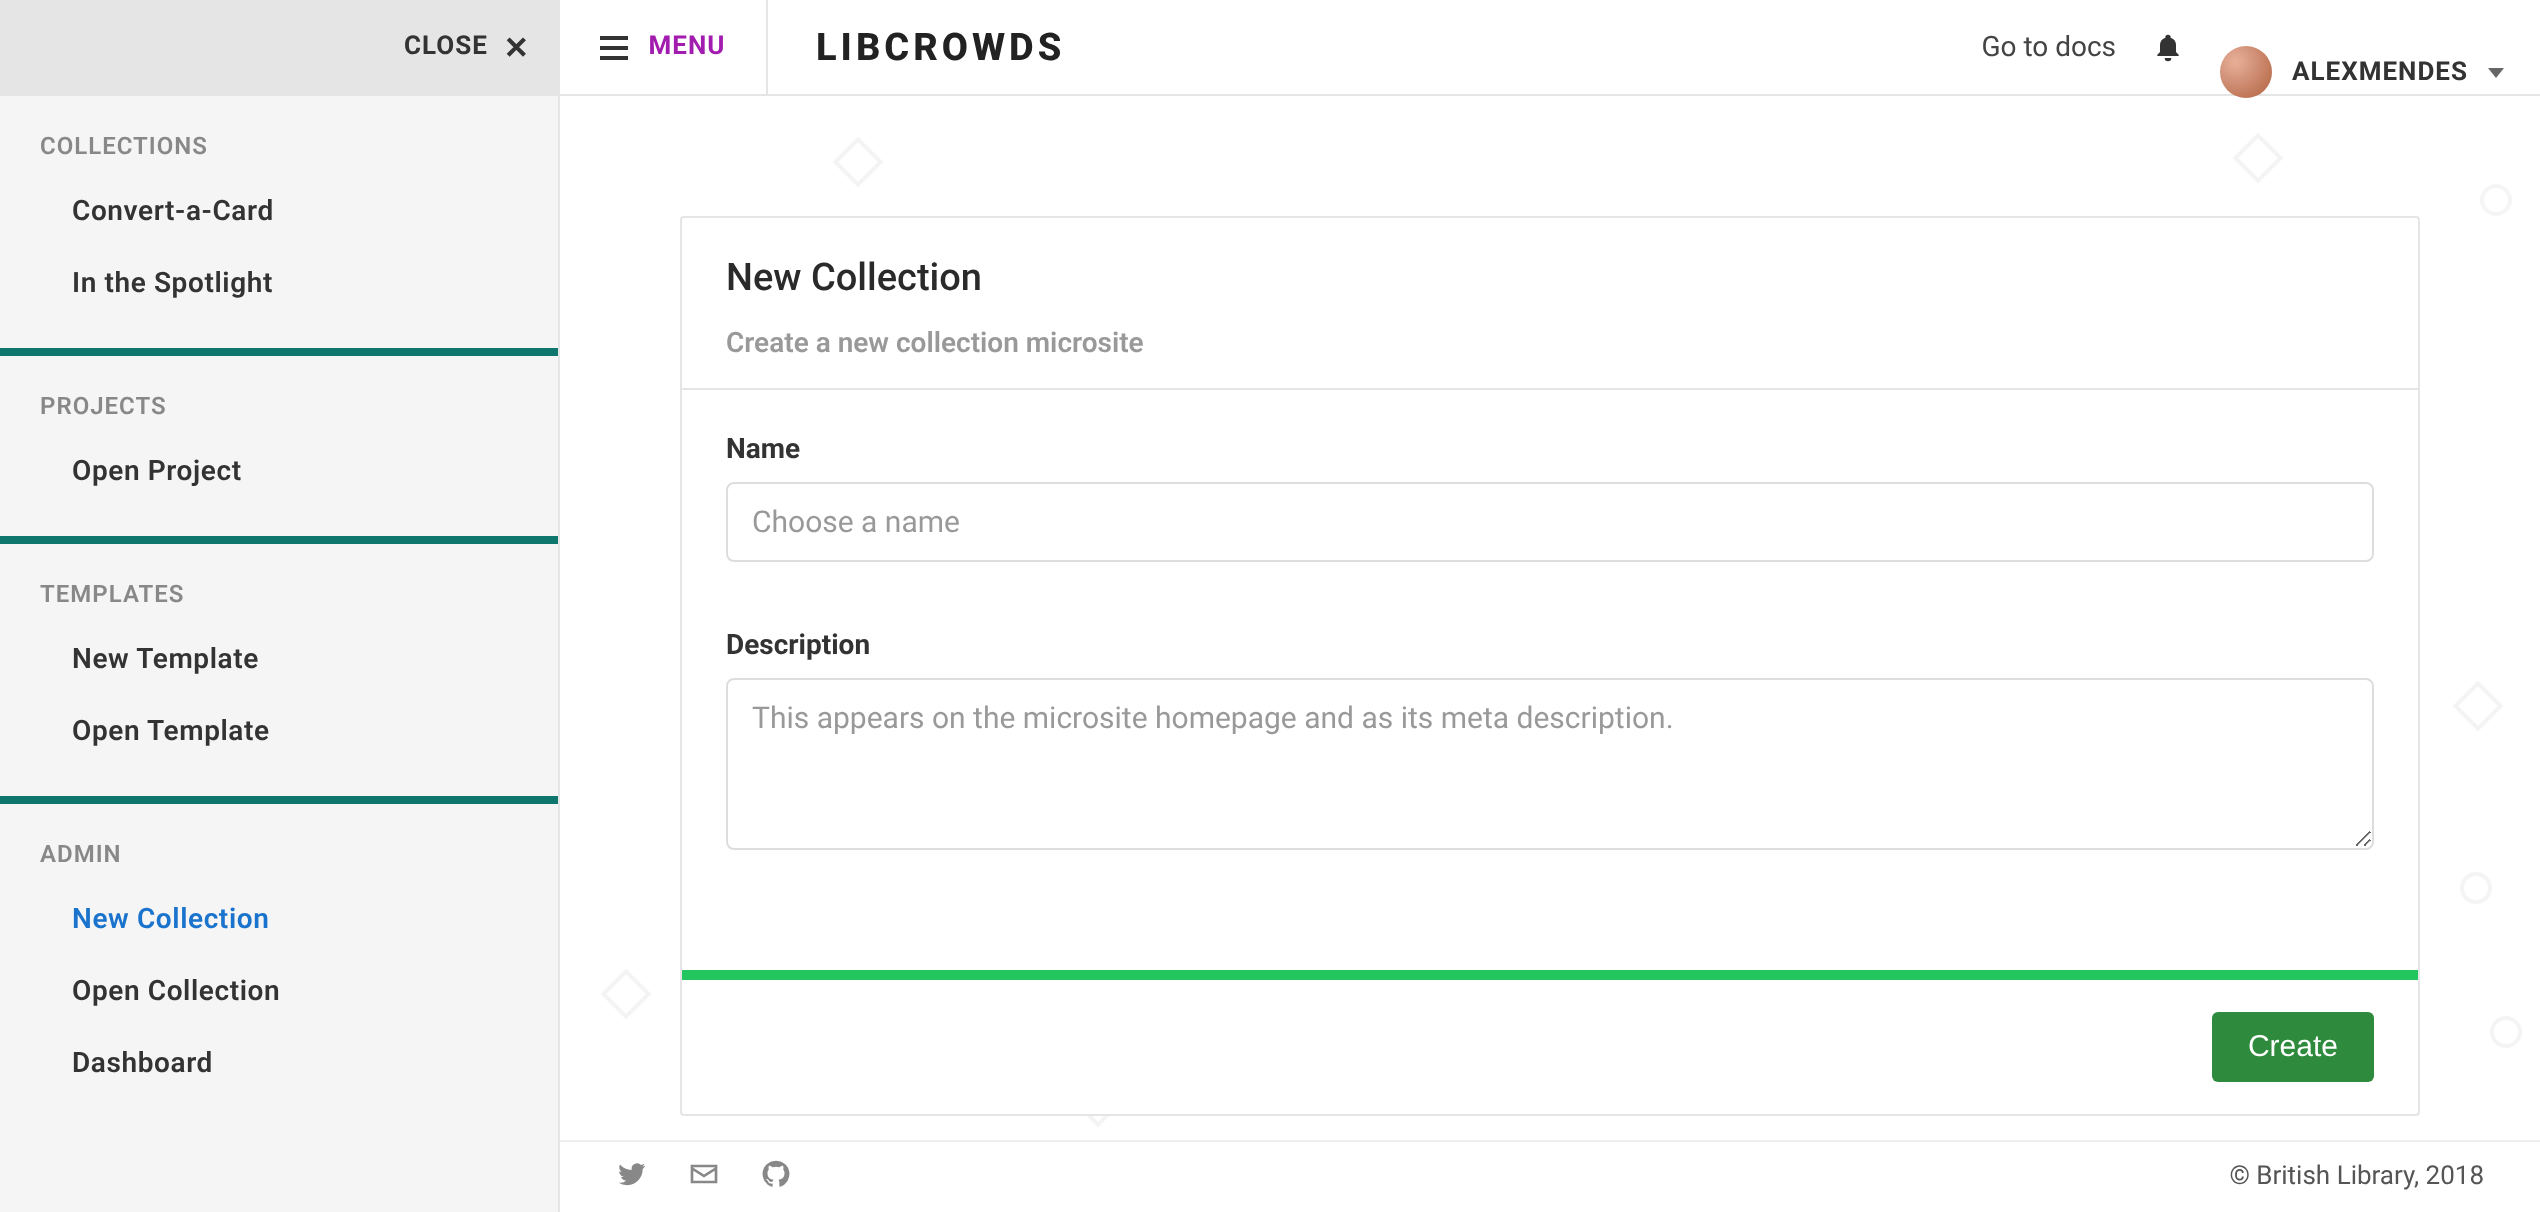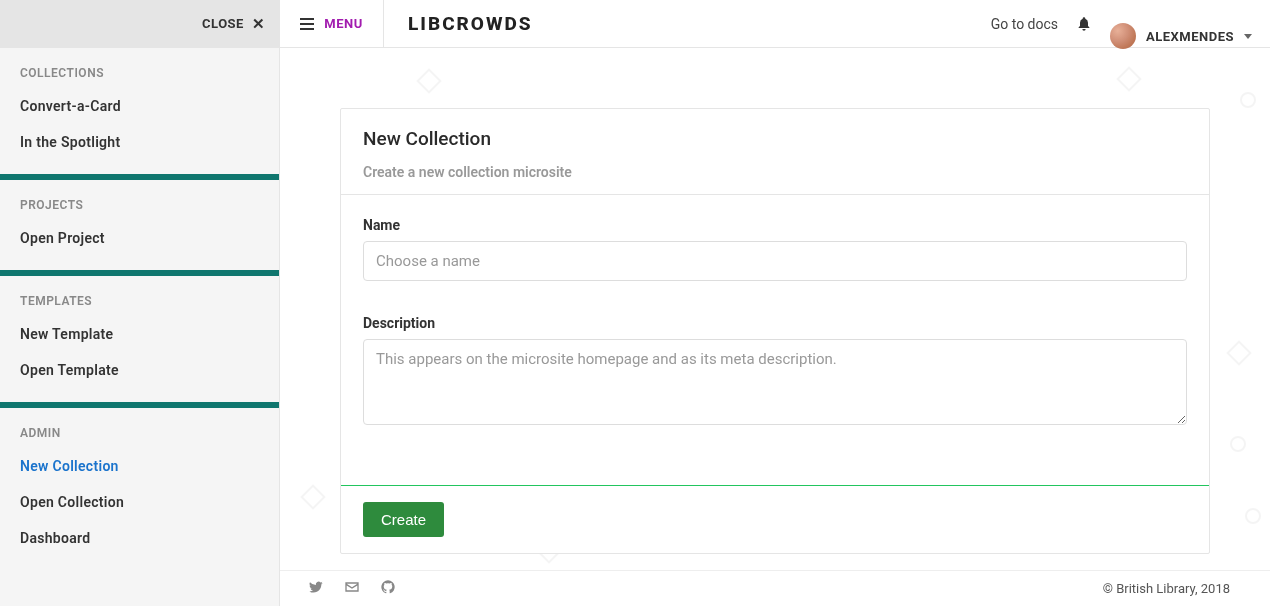"COLLECTIONS" .sidebar-section { border-bottom: 6px solid #0f766e -> 4px solid #0f766e }
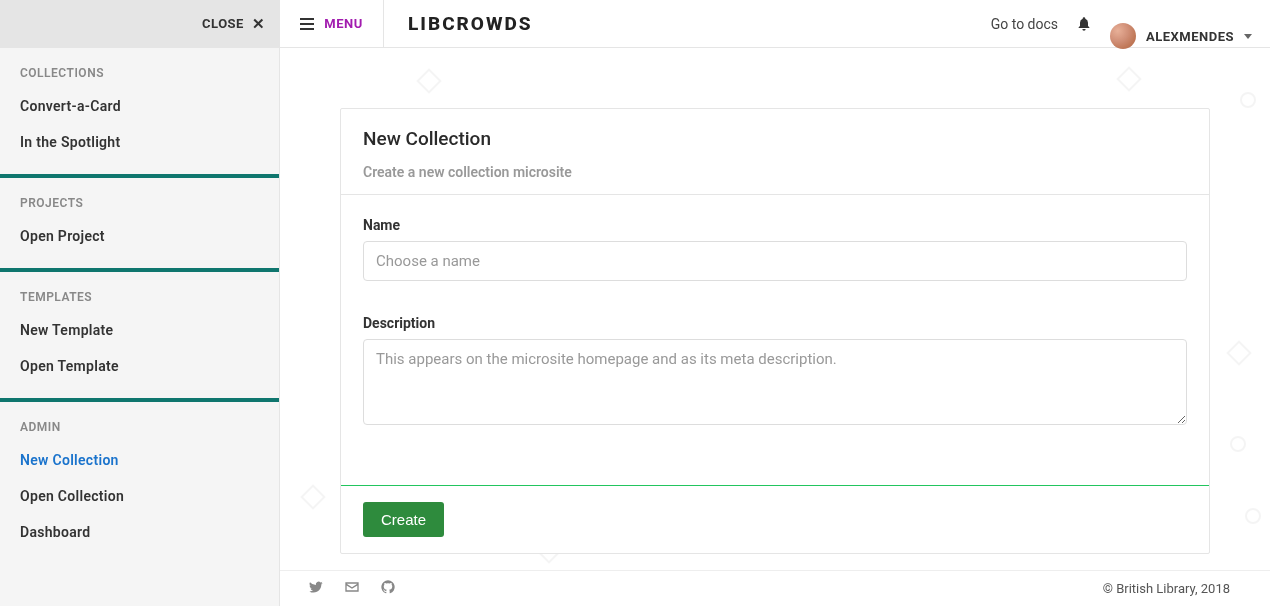"Convert-a-Card" .section-item { padding: 10px 20px -> 10px 36px }
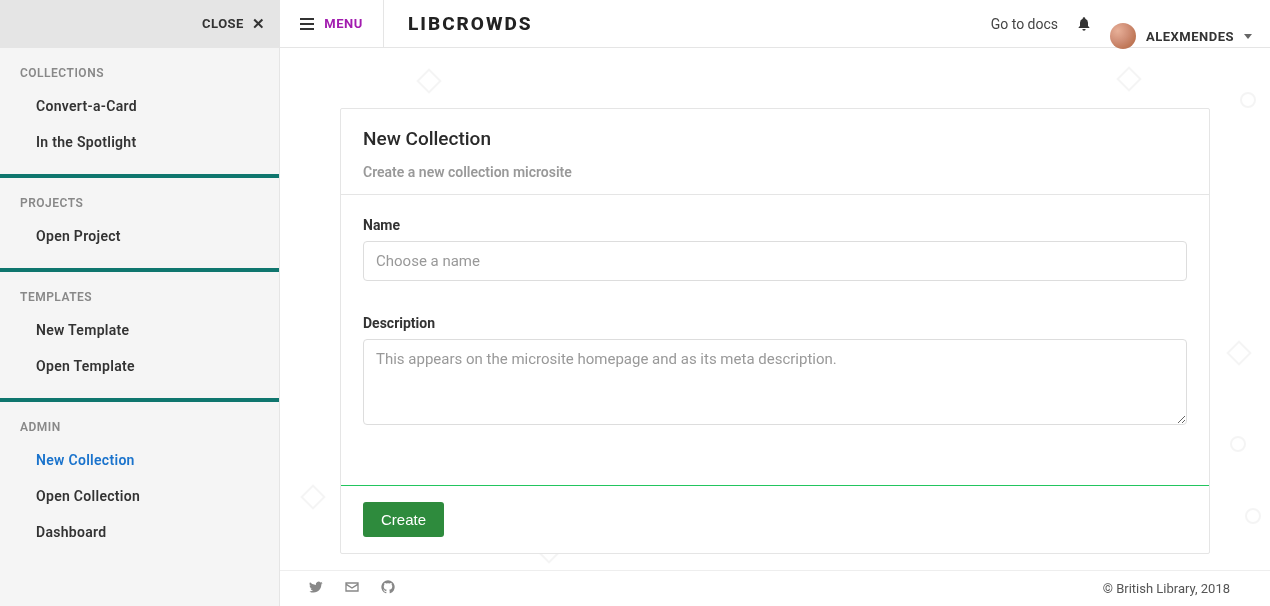"Create" .card-footer { border-top: 1px solid #22c55e -> 5px solid #22c55e; justify-content: flex-start -> flex-end }
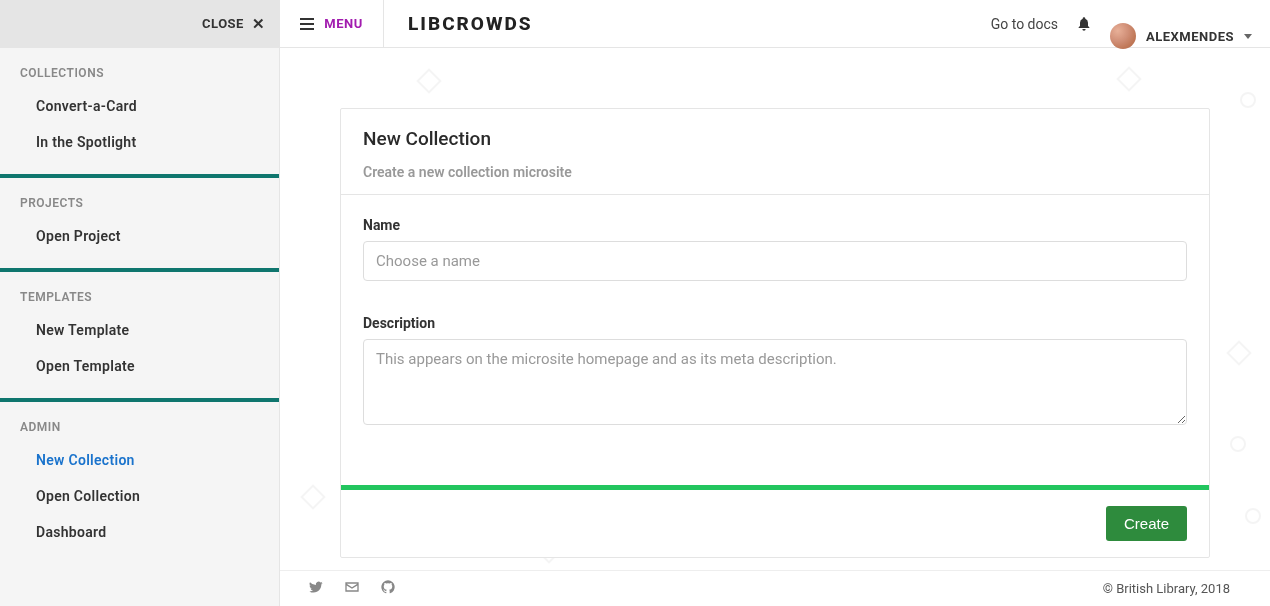"© British Library, 2018" .footer { padding: 0 40px 0 28px -> 0 28px 0 28px }
